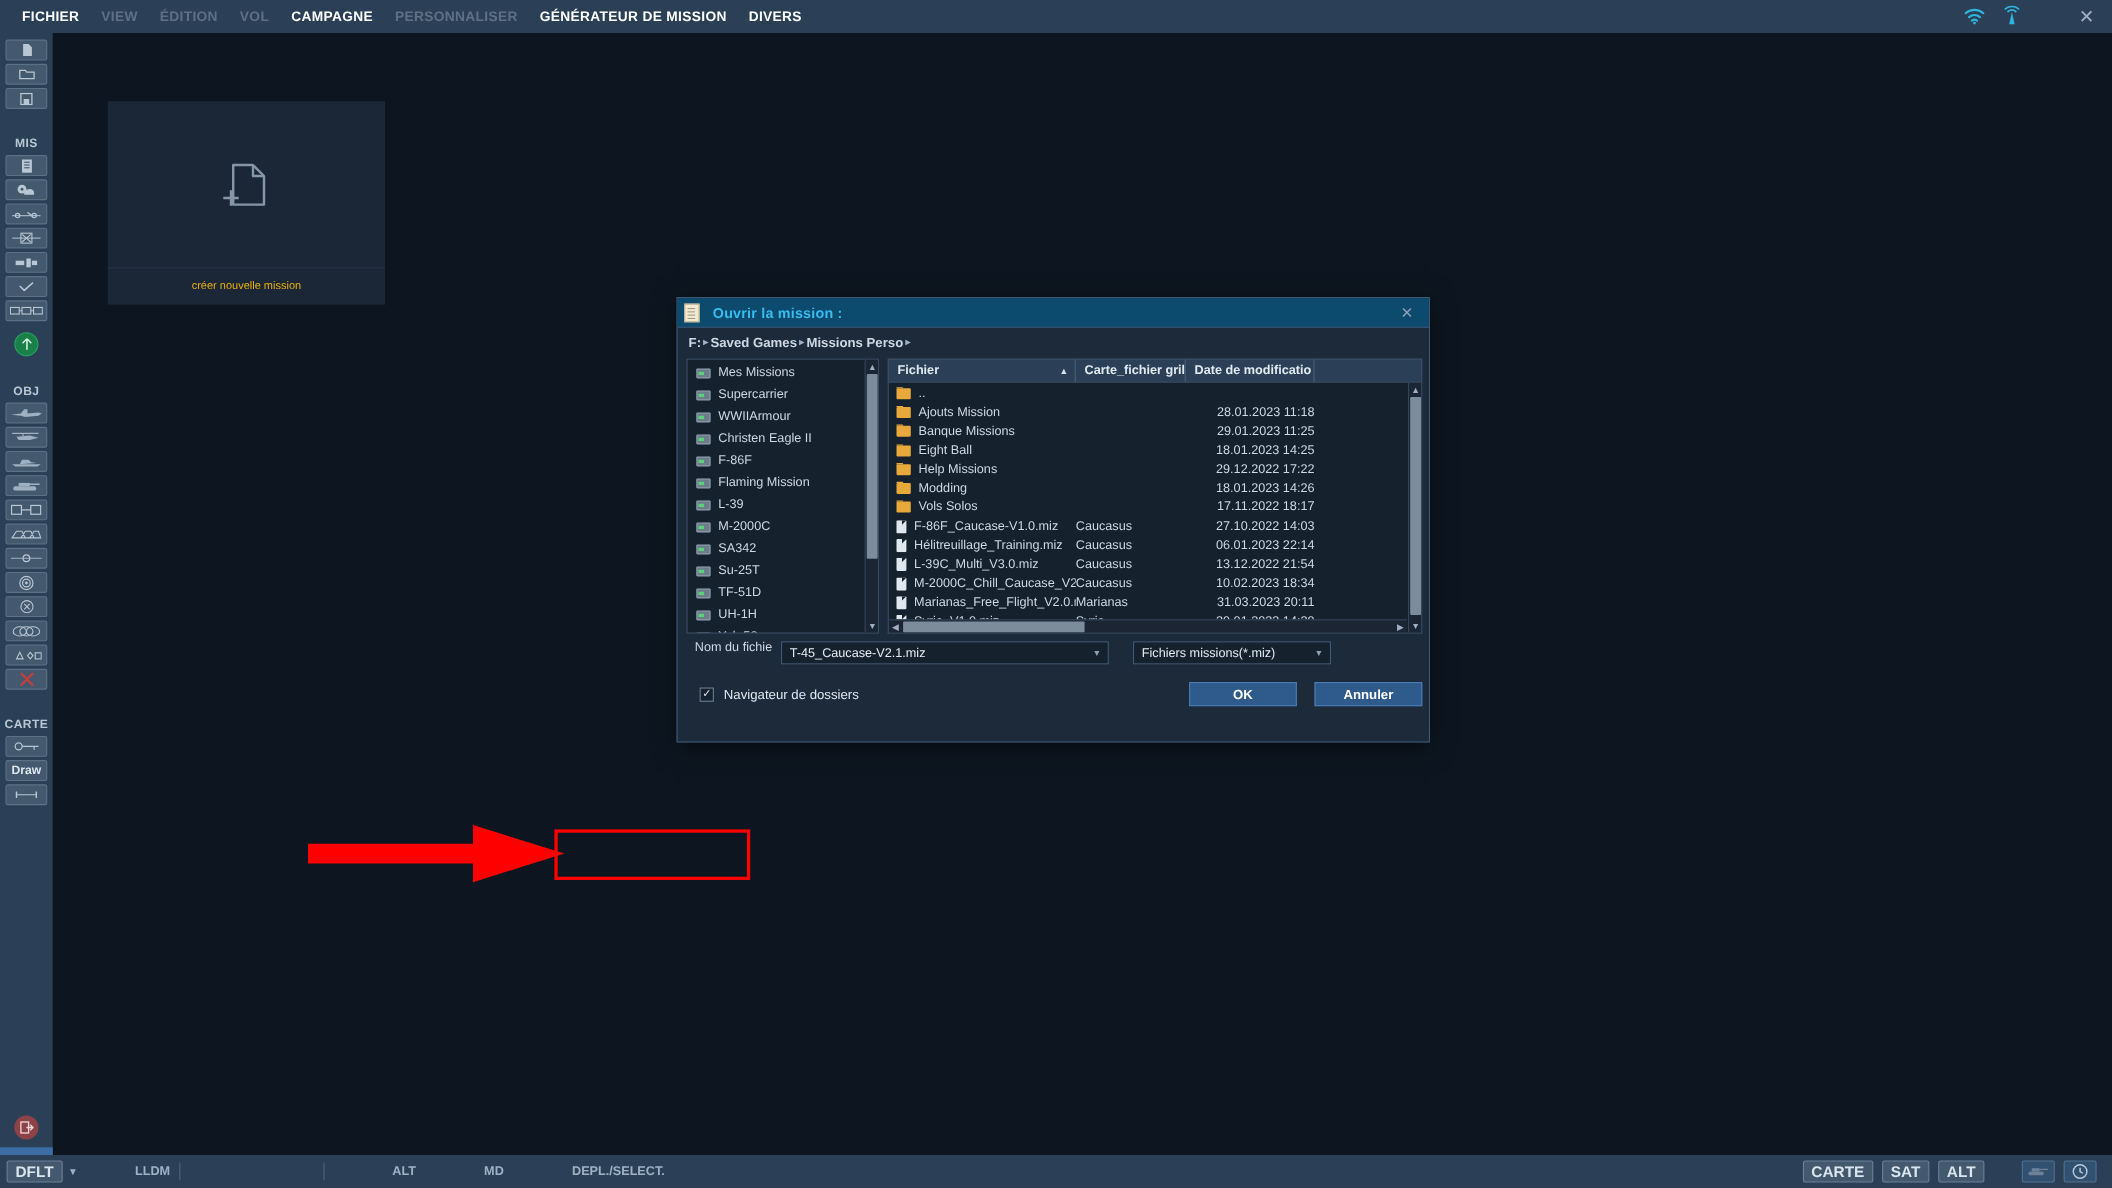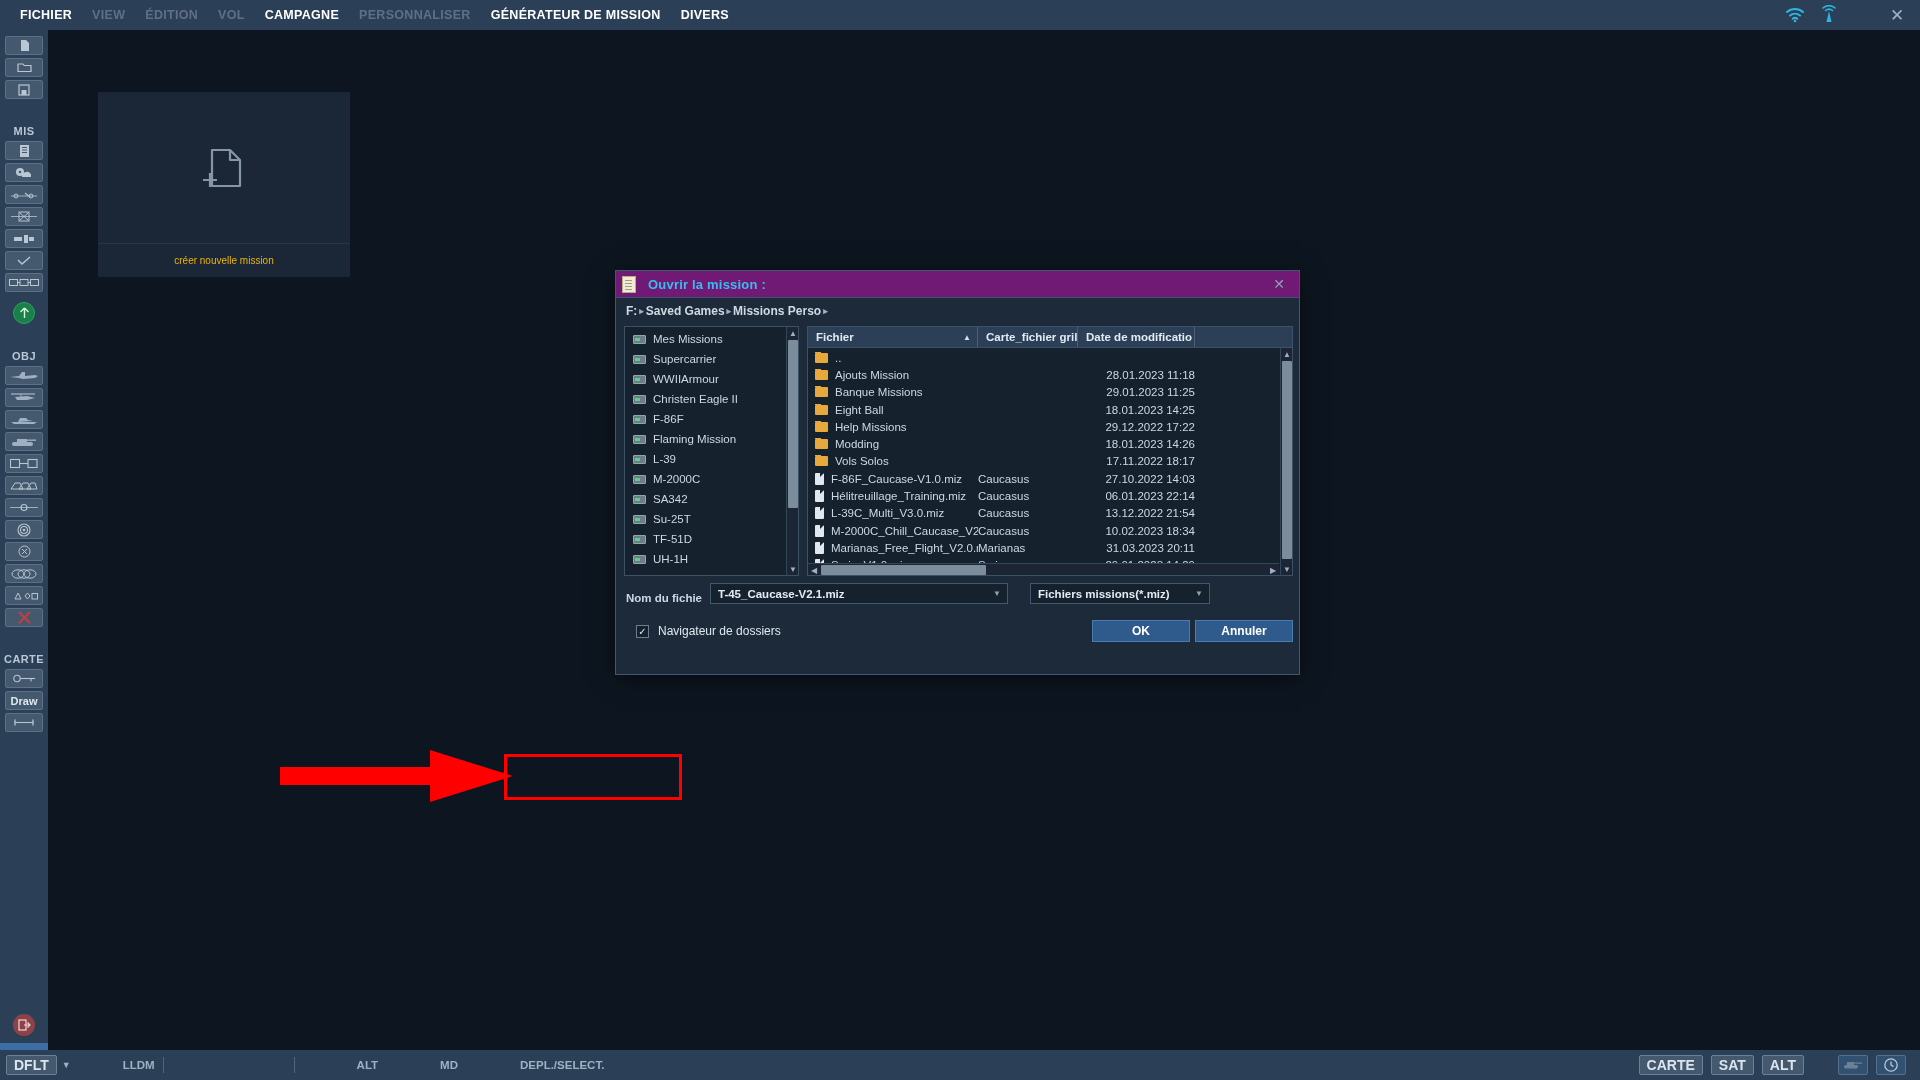"Ouvrir la mission :" .dlg-title { background: #701a75 -> #0c4a6e }
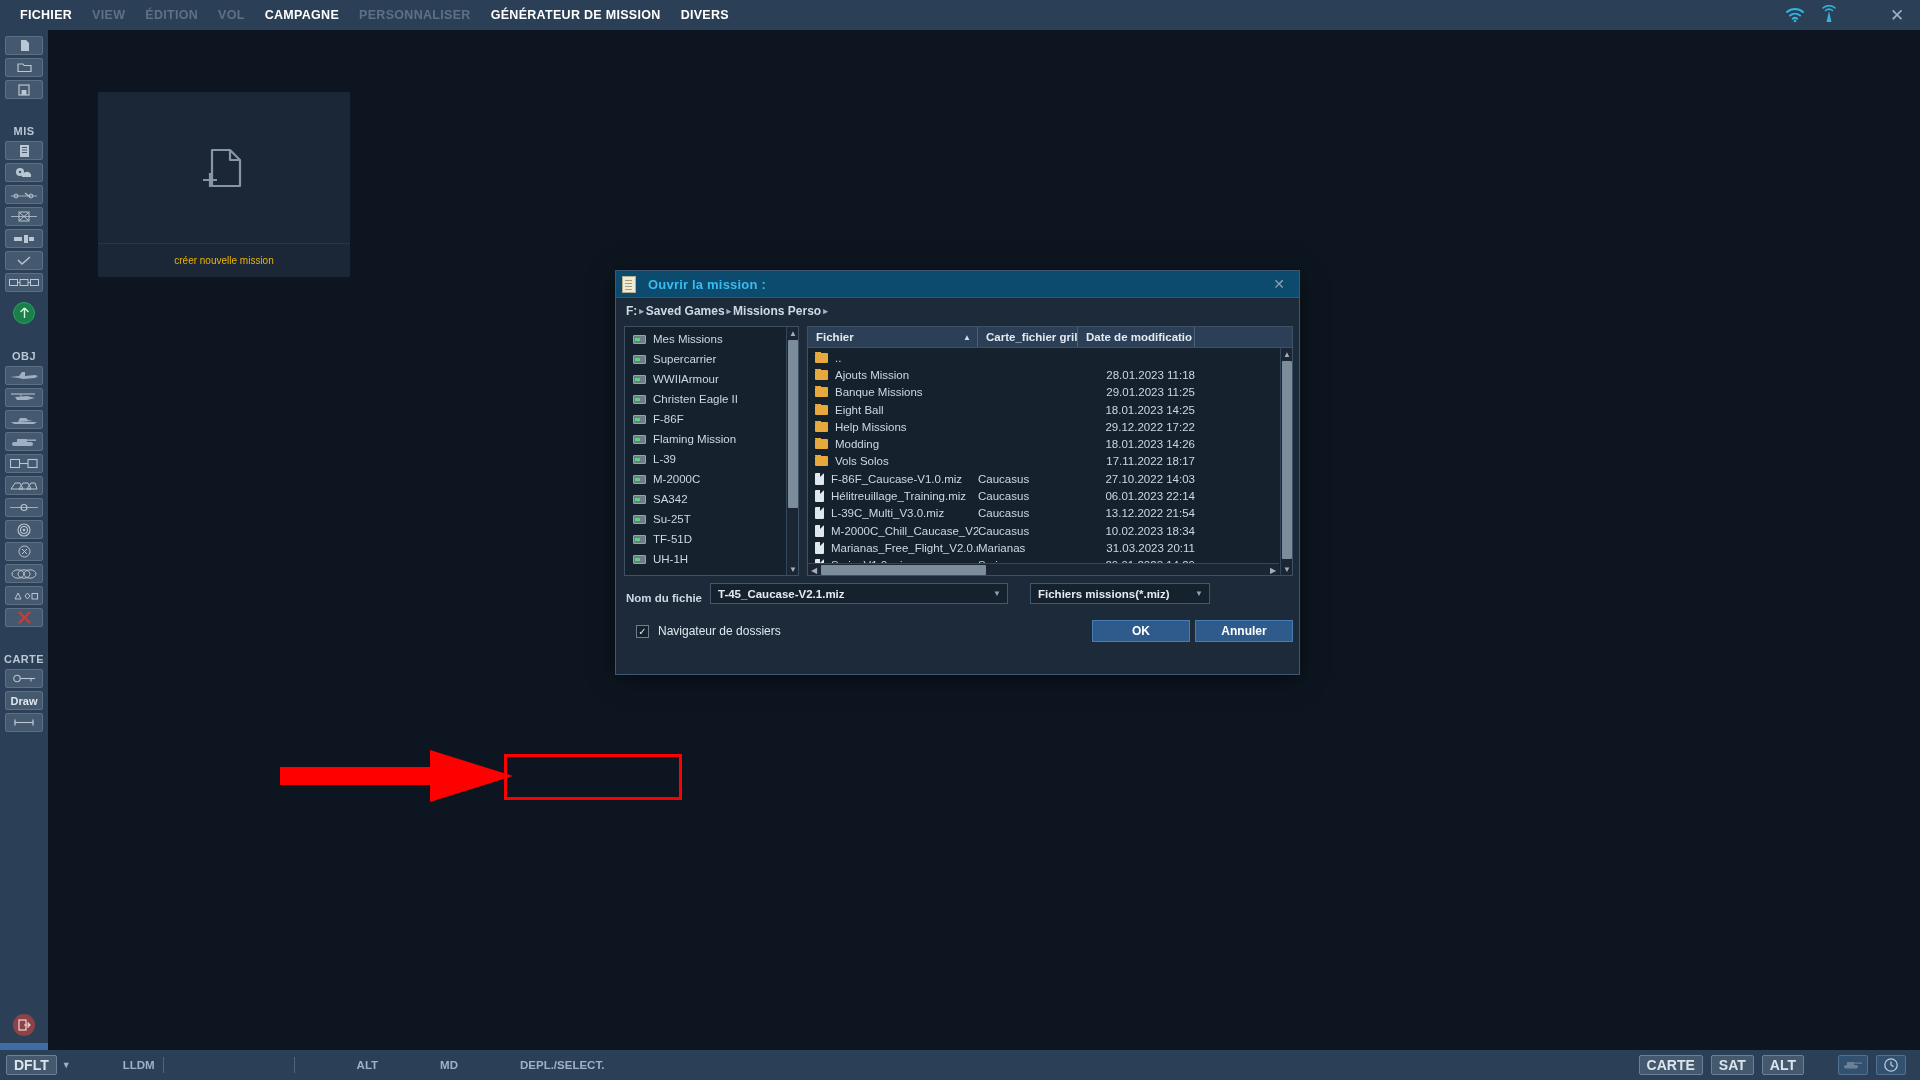"Nom du fichie" .row-name { align-items: flex-end -> flex-start; font-weight: bold -> none }
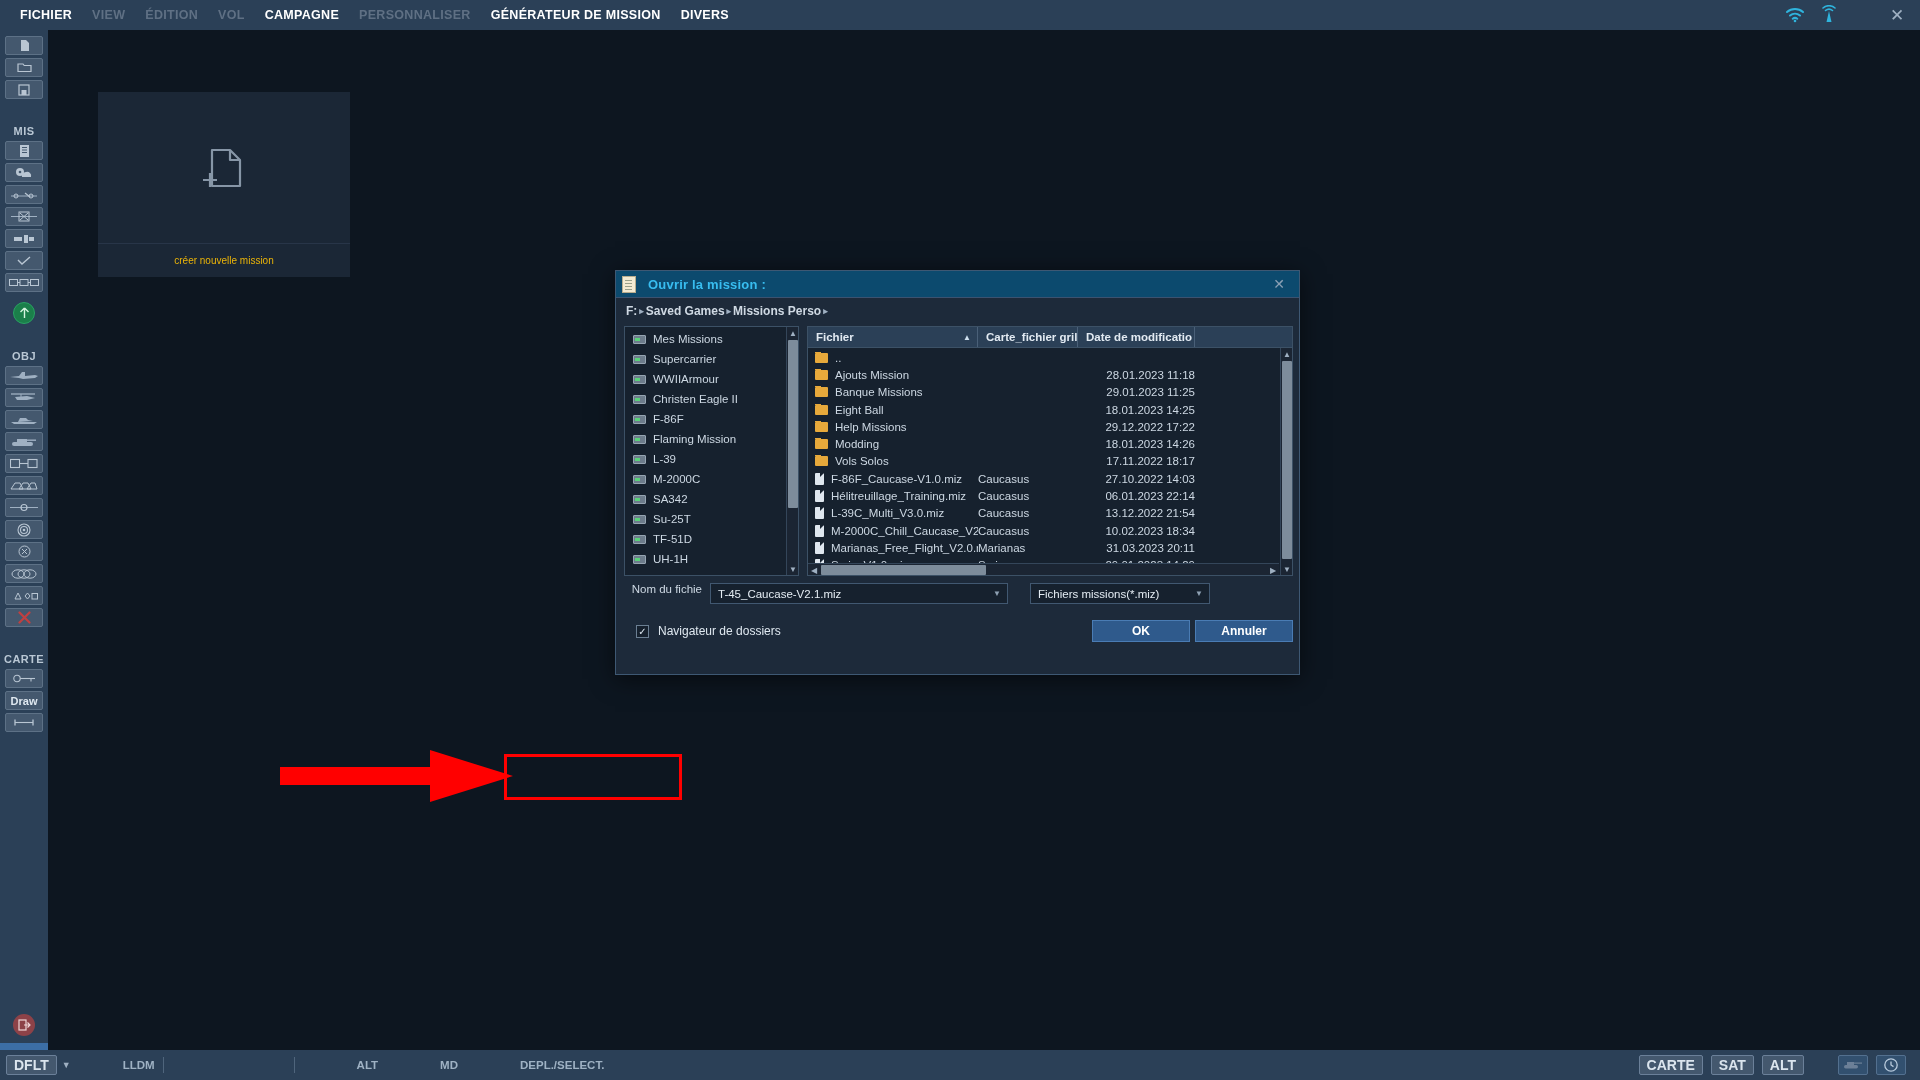"OK" .btnrow { gap: 5px -> 16px }
